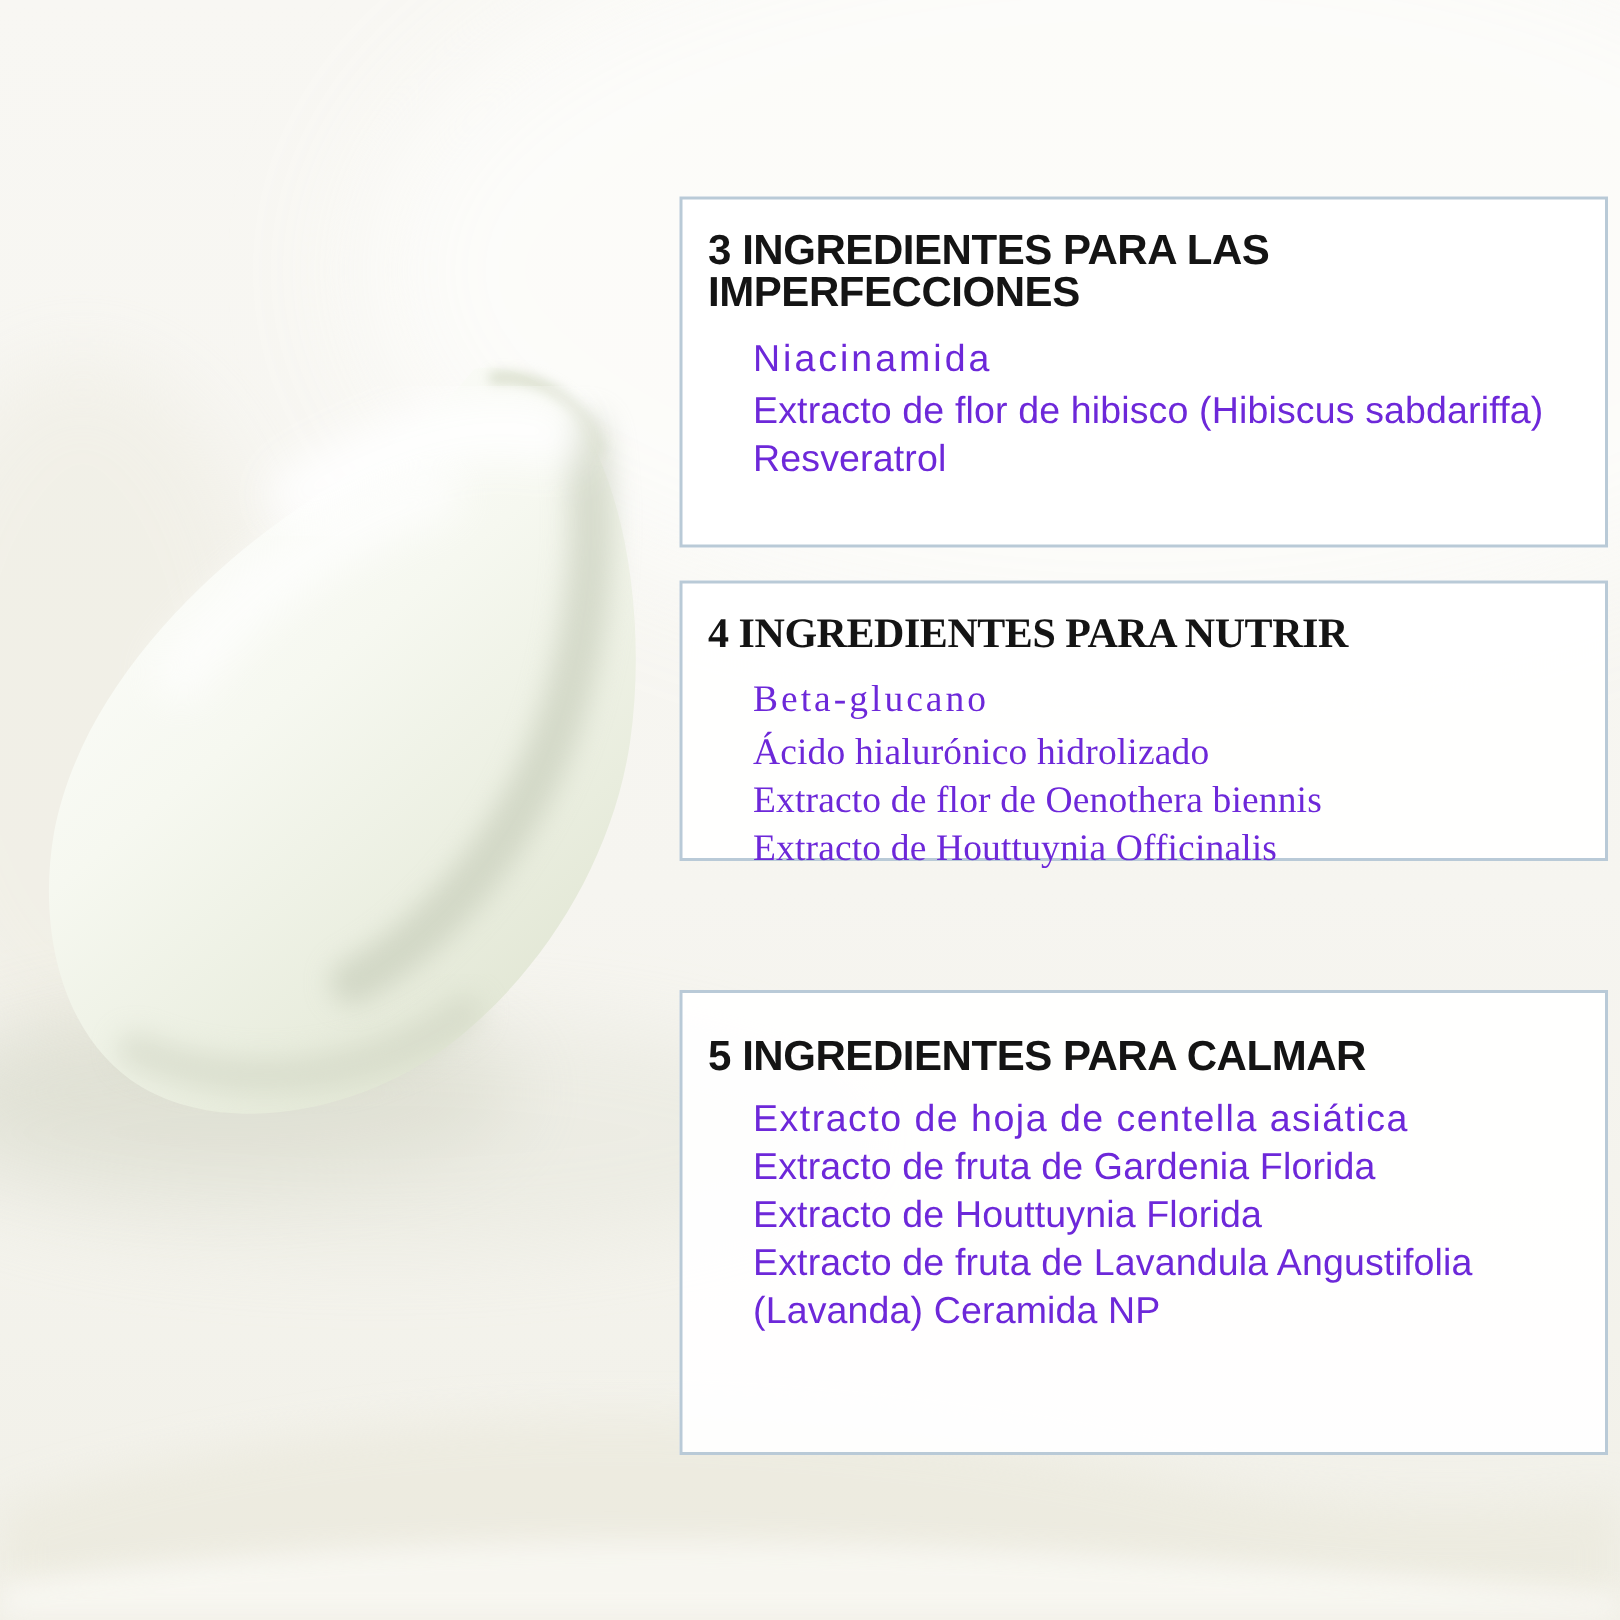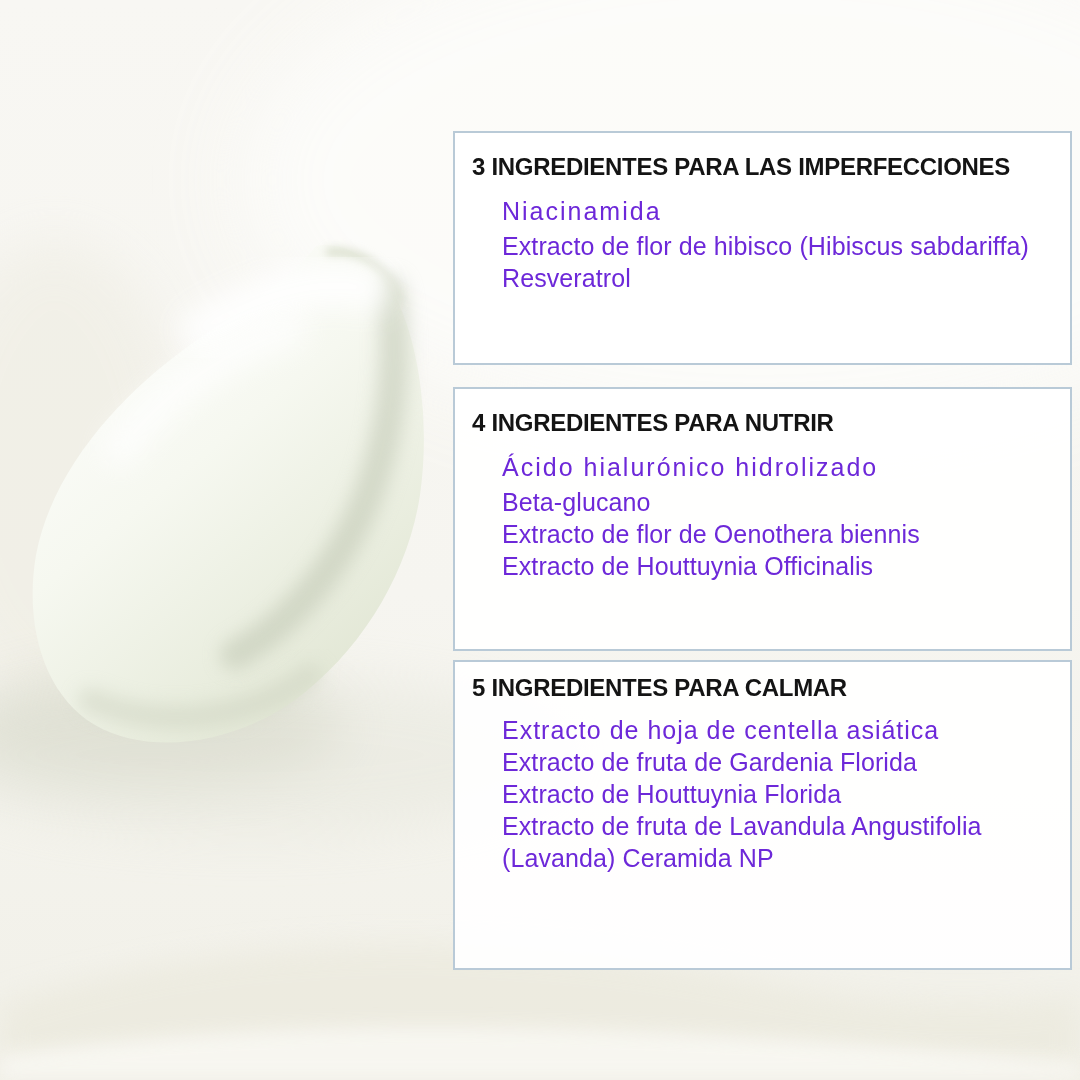"3 INGREDIENTES PARA LAS IMPERFECCIONES" .box-title { font-size: 24px -> 28px }
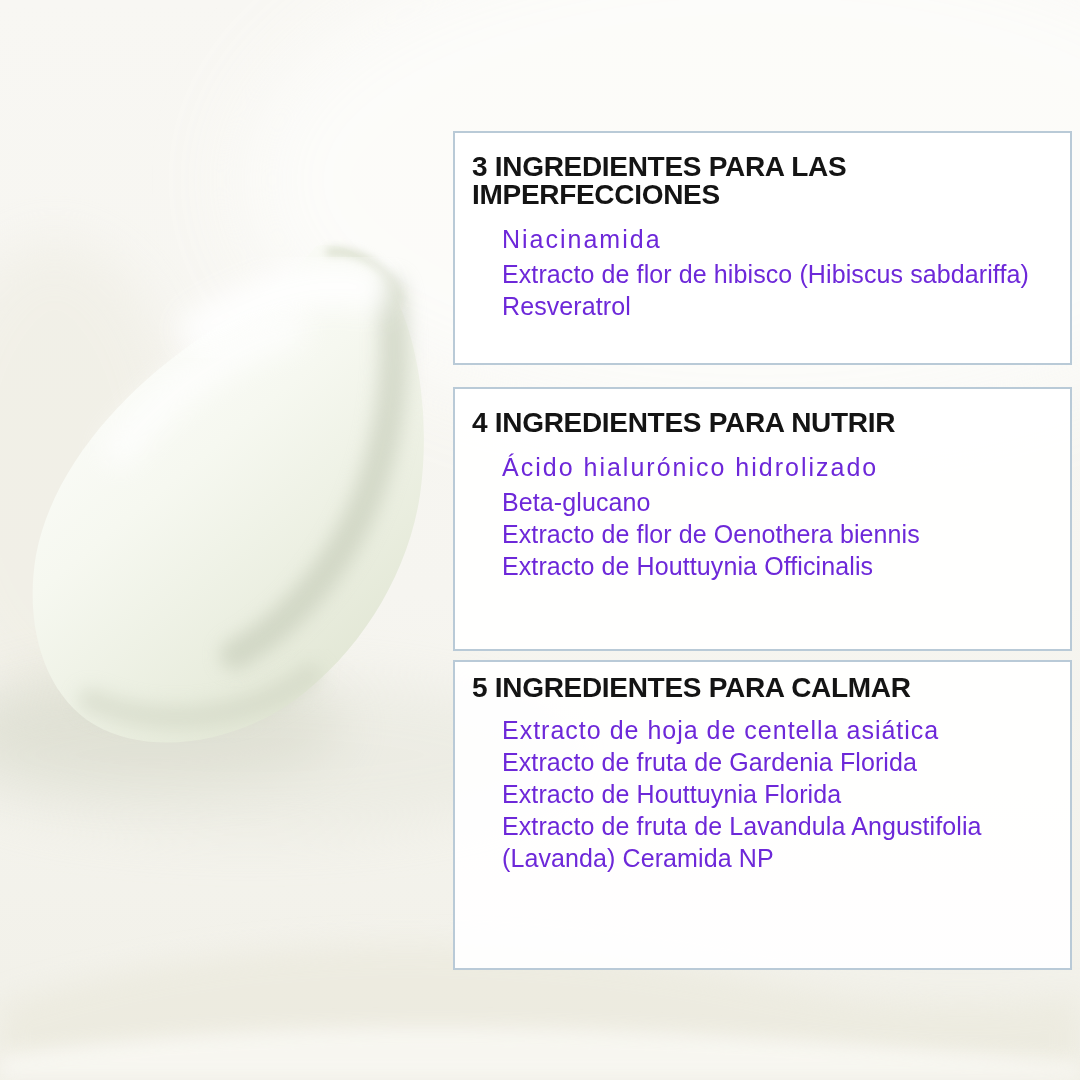"4 INGREDIENTES PARA NUTRIR" .box-2 { font-family: none -> Liberation Serif, serif; height: 264px -> 187px }
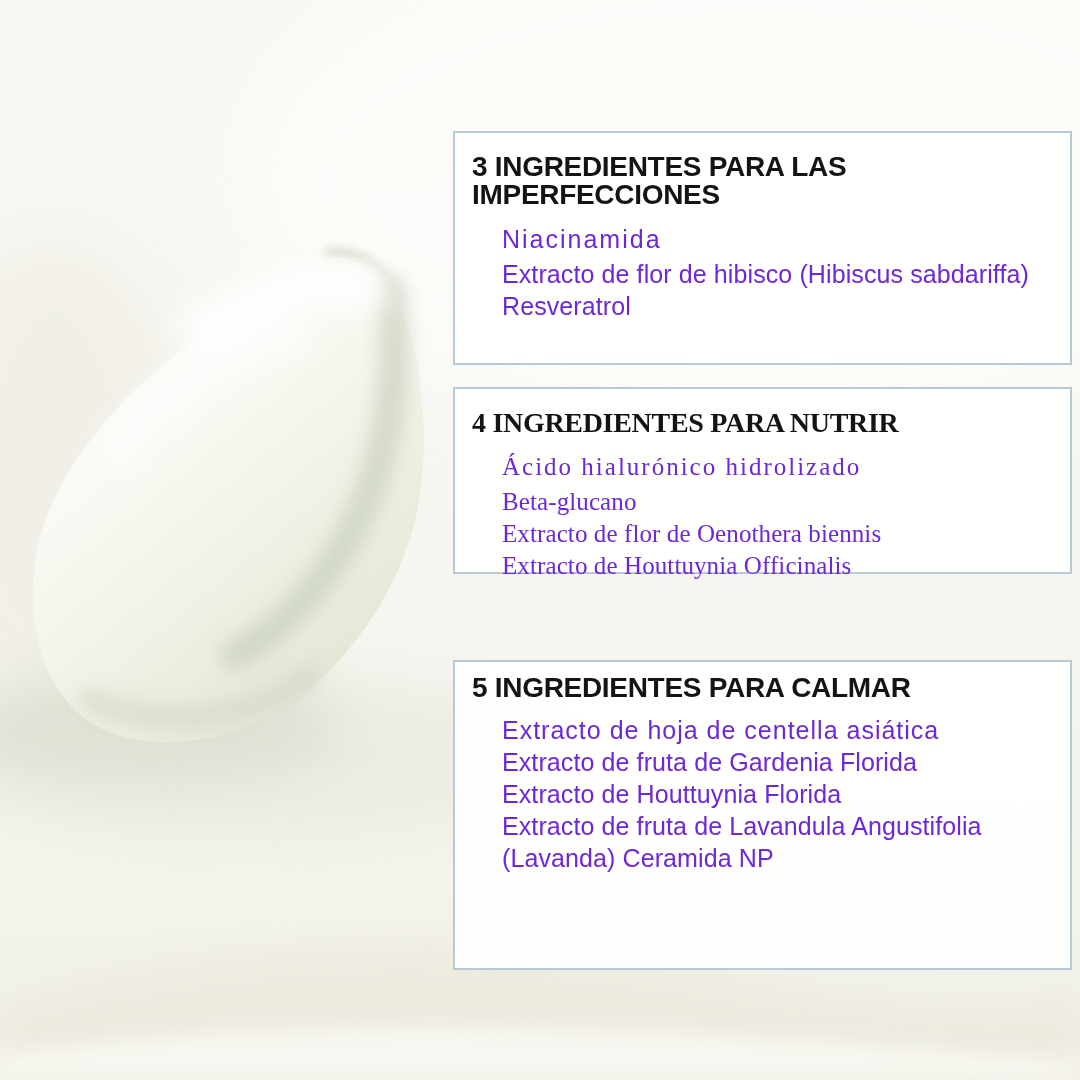"Ácido hialurónico hidrolizado" div.item { order: before "Beta-glucano" -> after "Beta-glucano" }
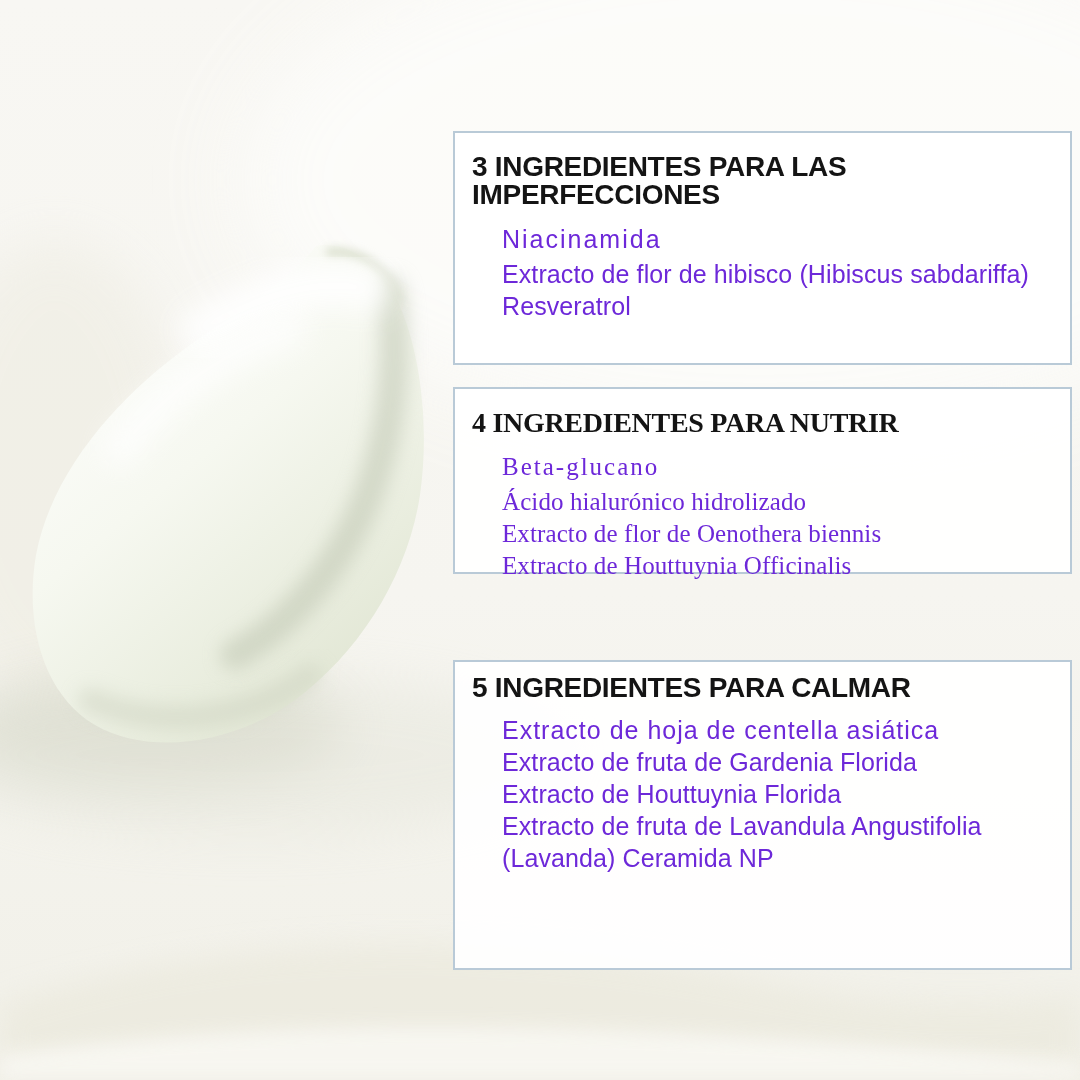"5 INGREDIENTES PARA CALMAR" .box-3 { padding-top: 12px -> 28px }
